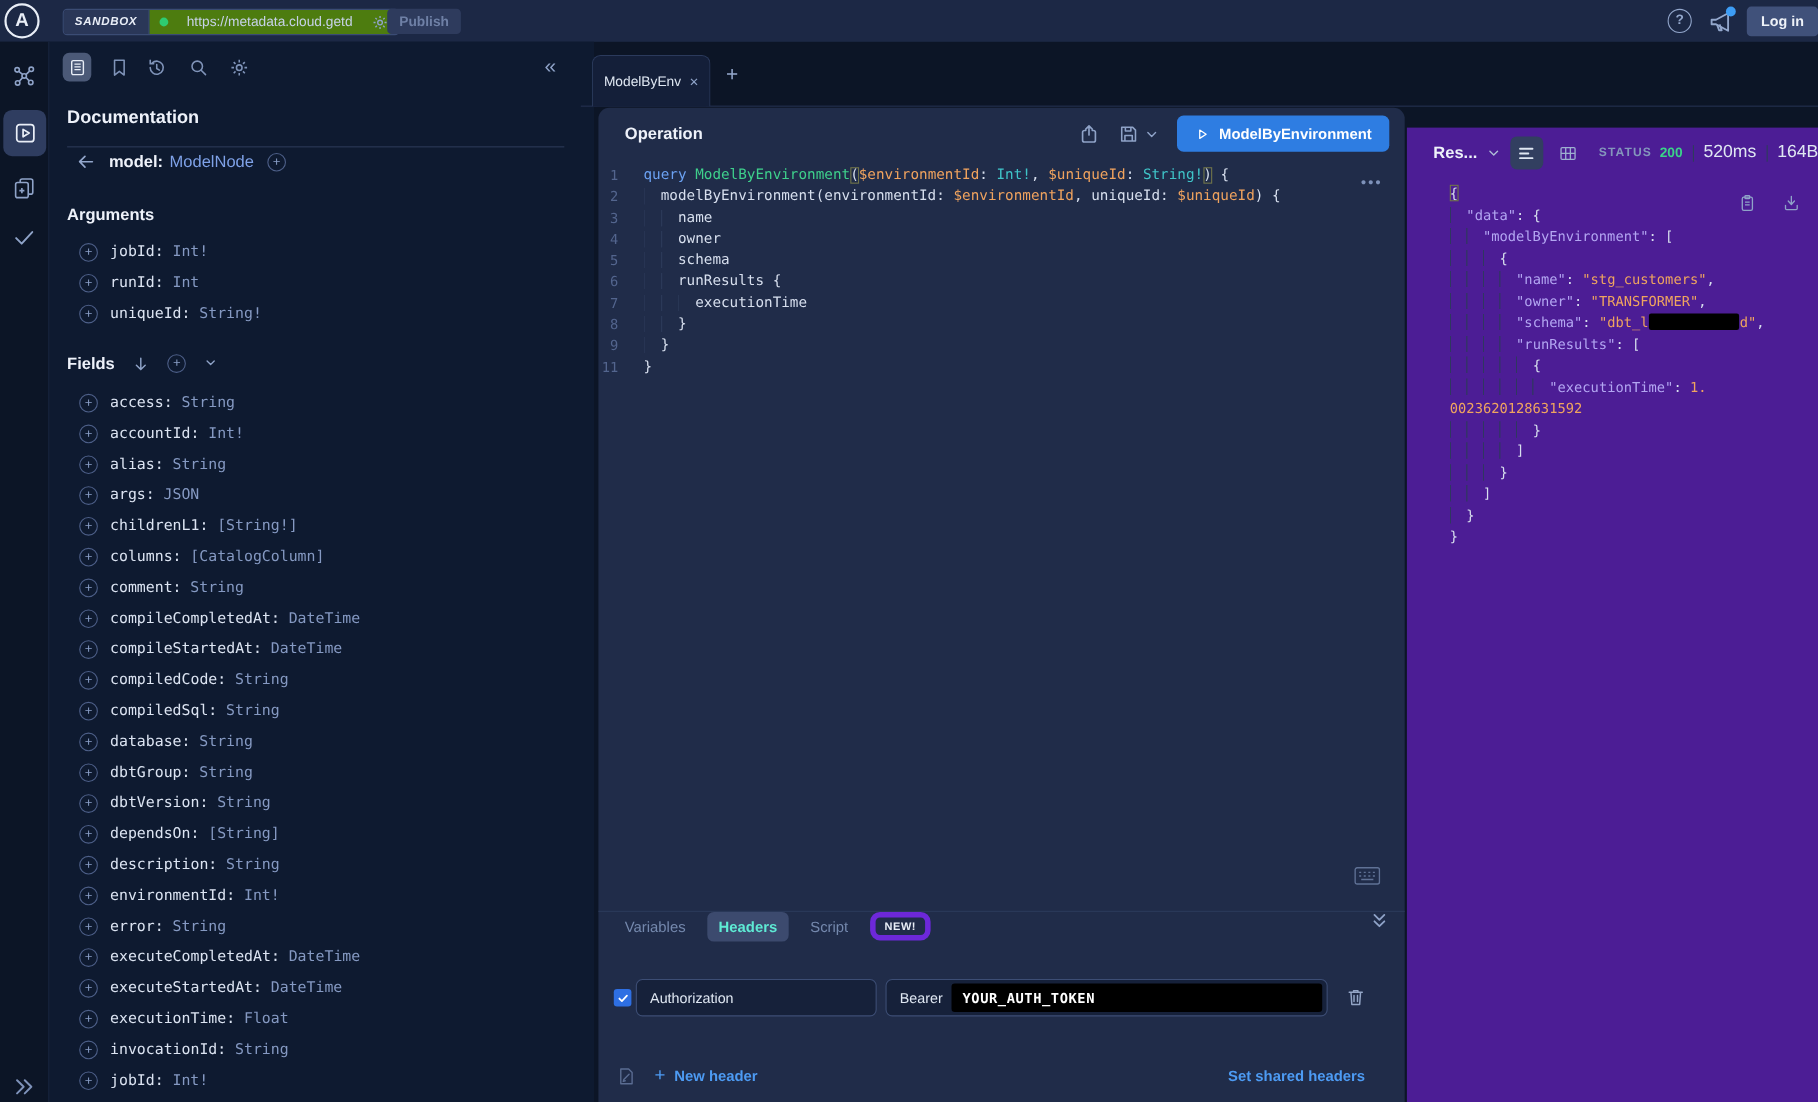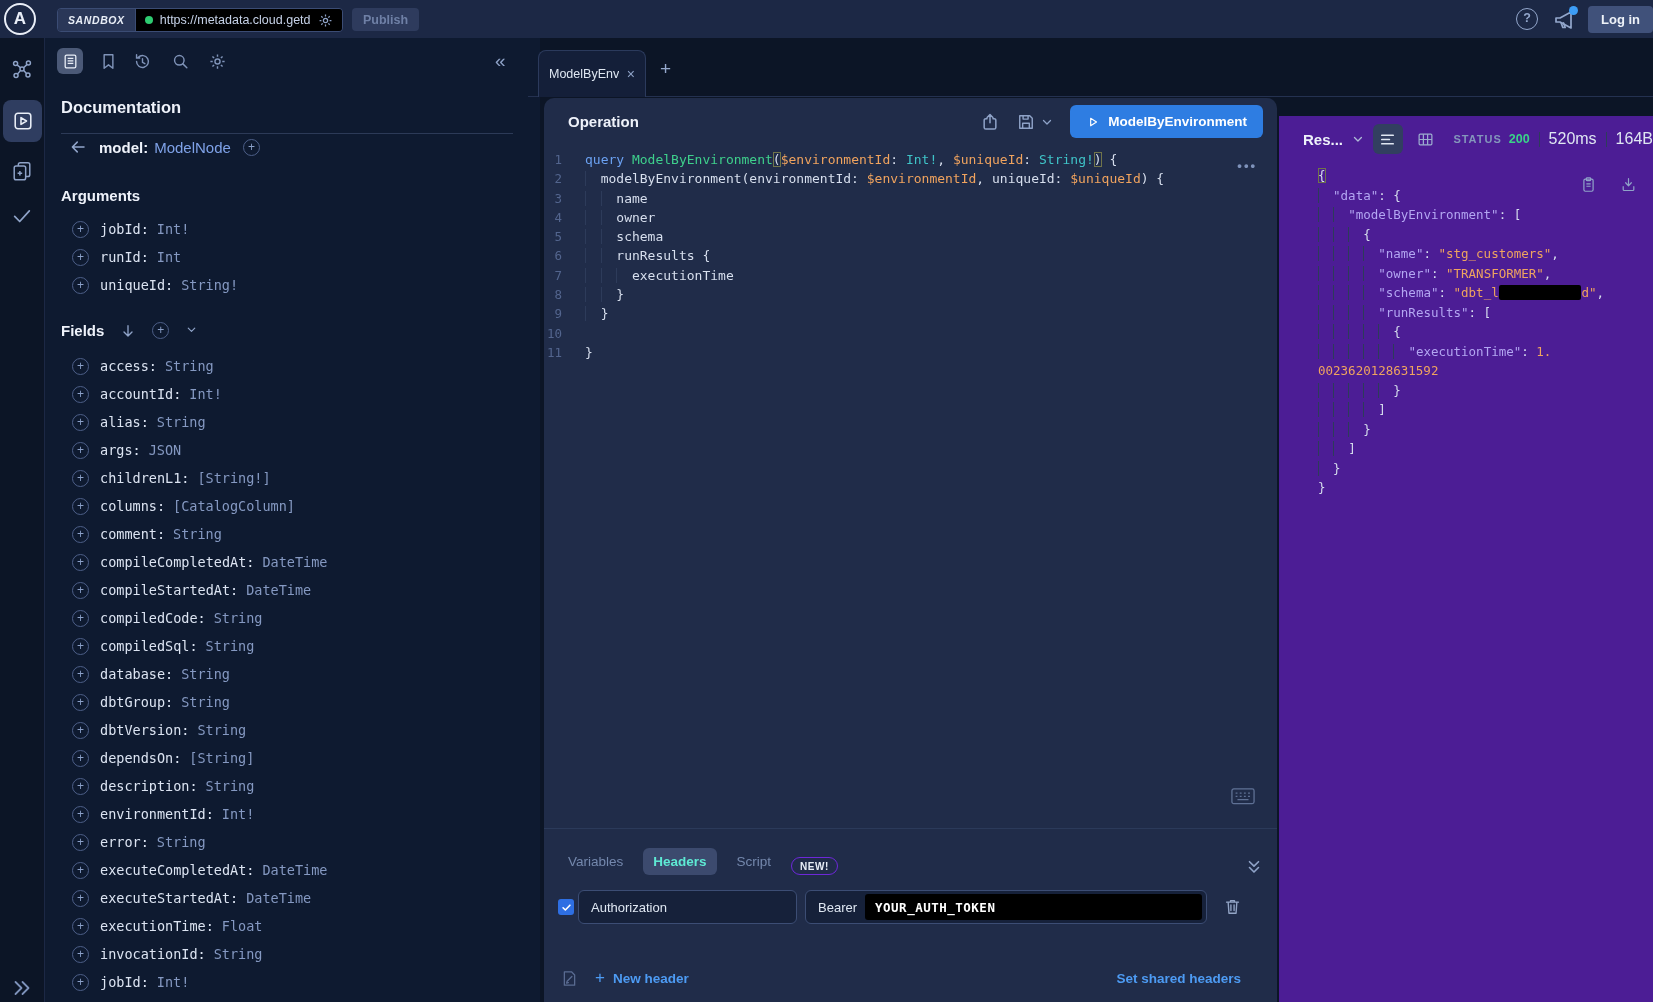"https://metadata.cloud.getd" .url-seg { background: #000000 -> #4d7c0f; gap: 7px -> 17px }
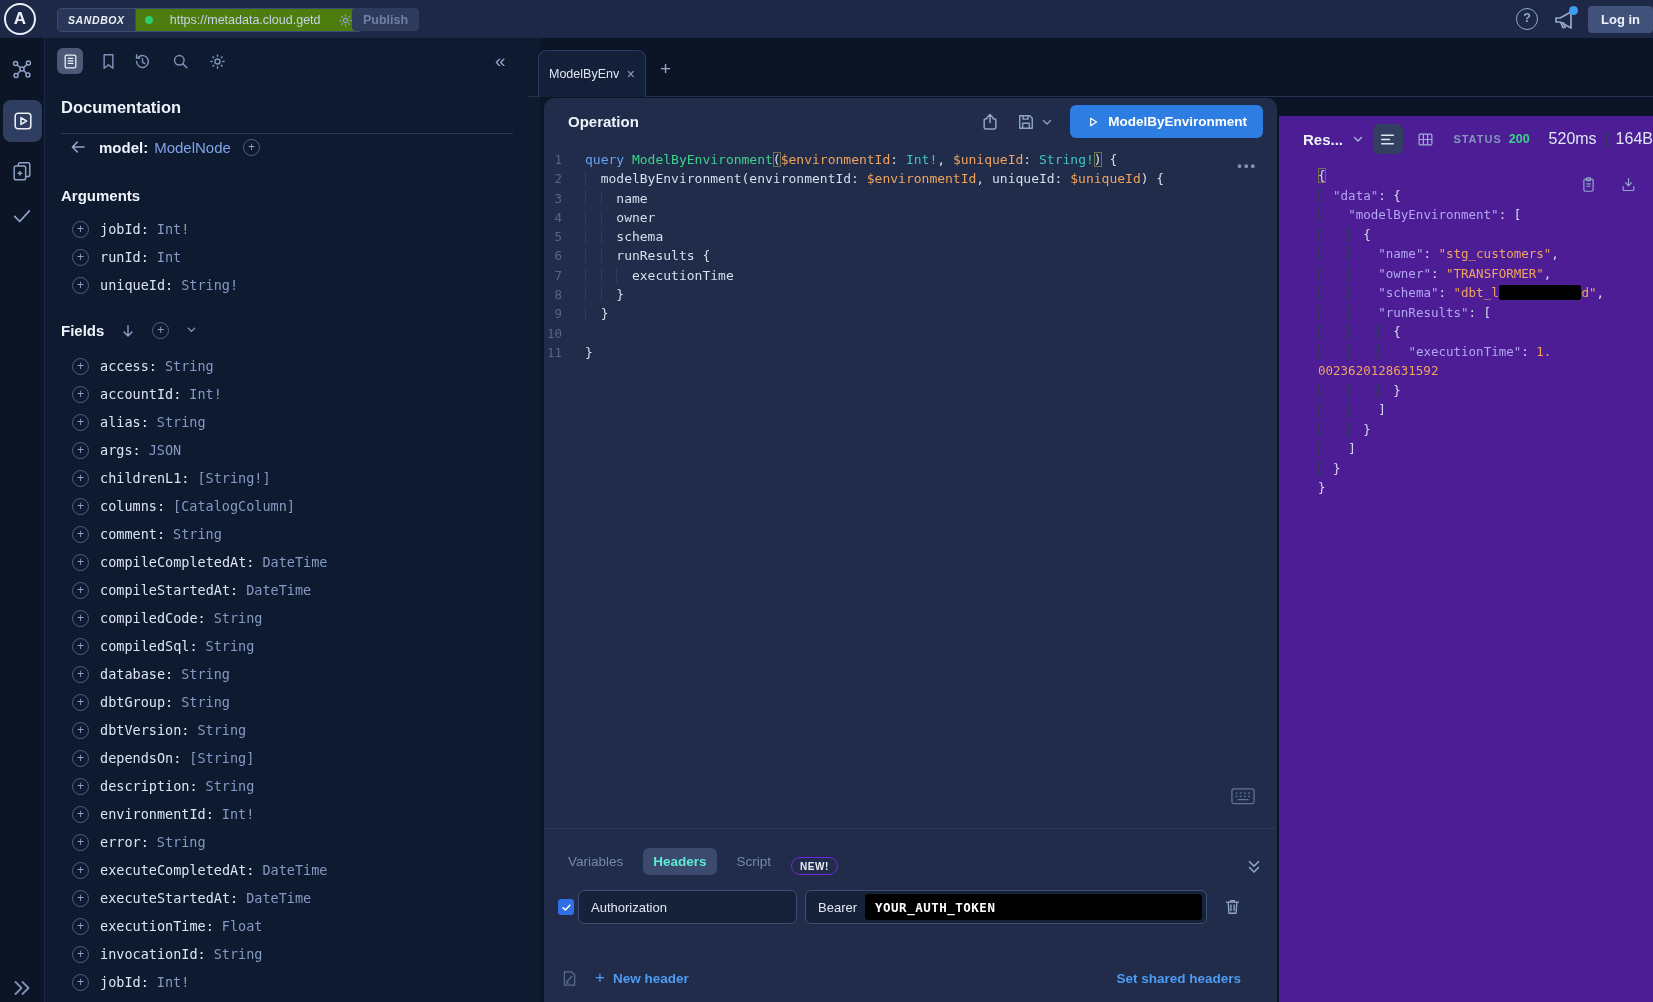"10" div.cl { html: <div><span>10</span><span></span></div> -> none }
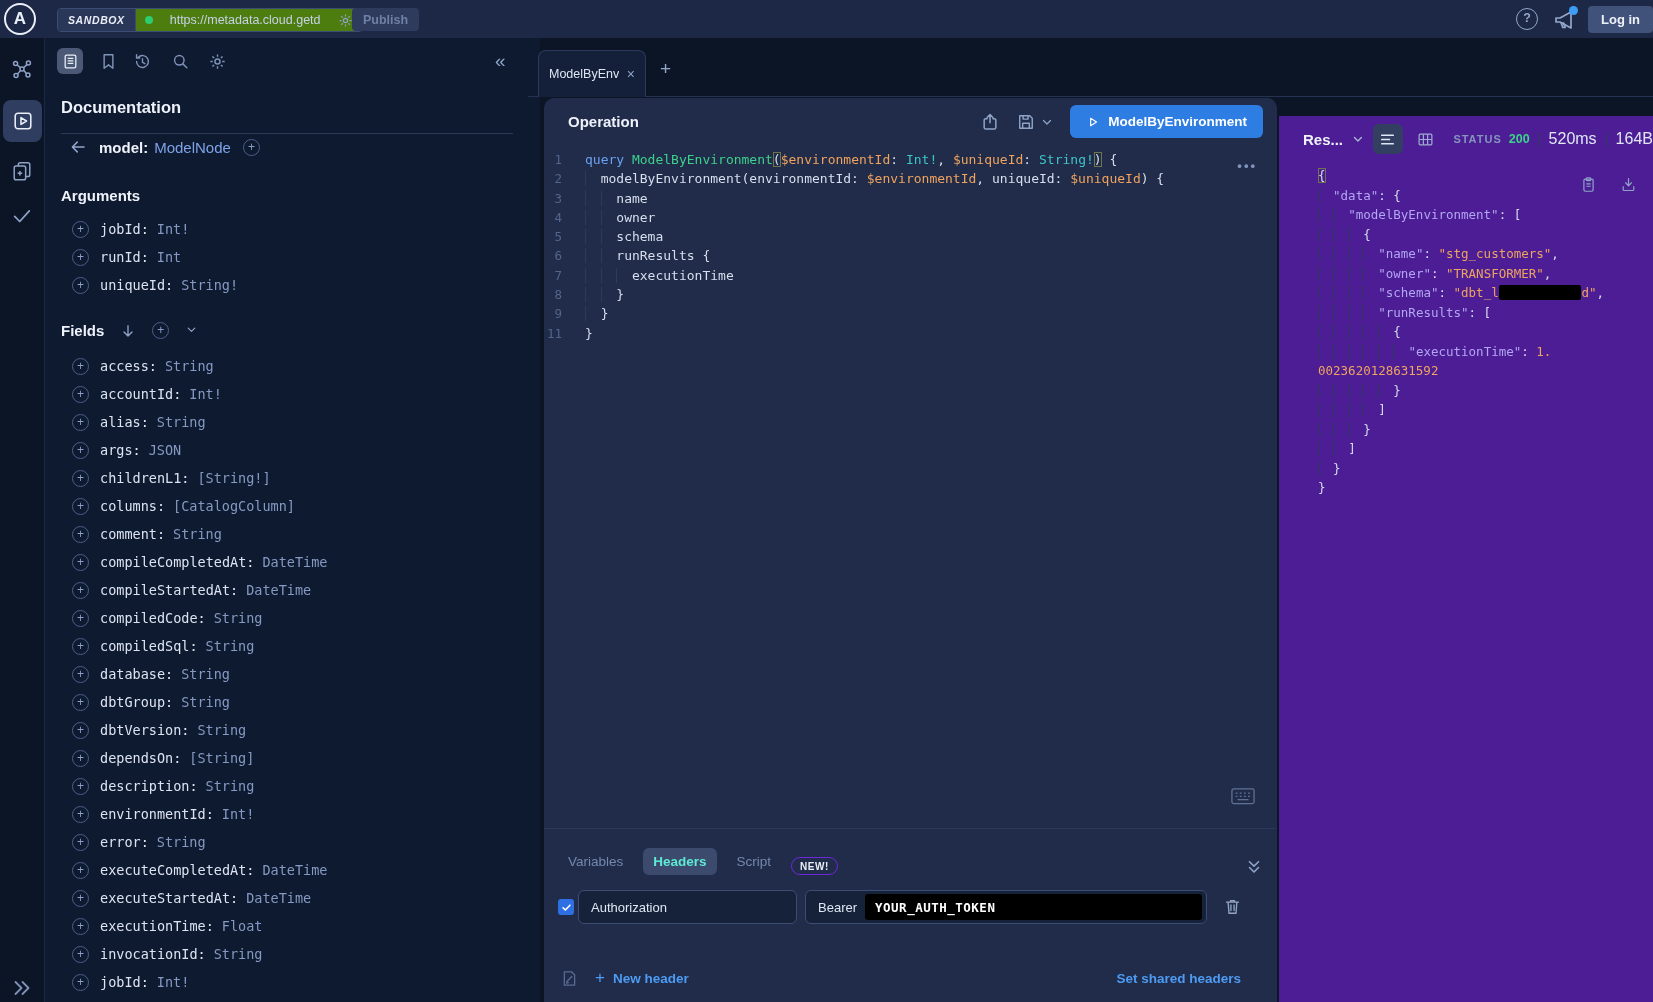"Variables" .ftabs { align-items: flex-end -> flex-start }
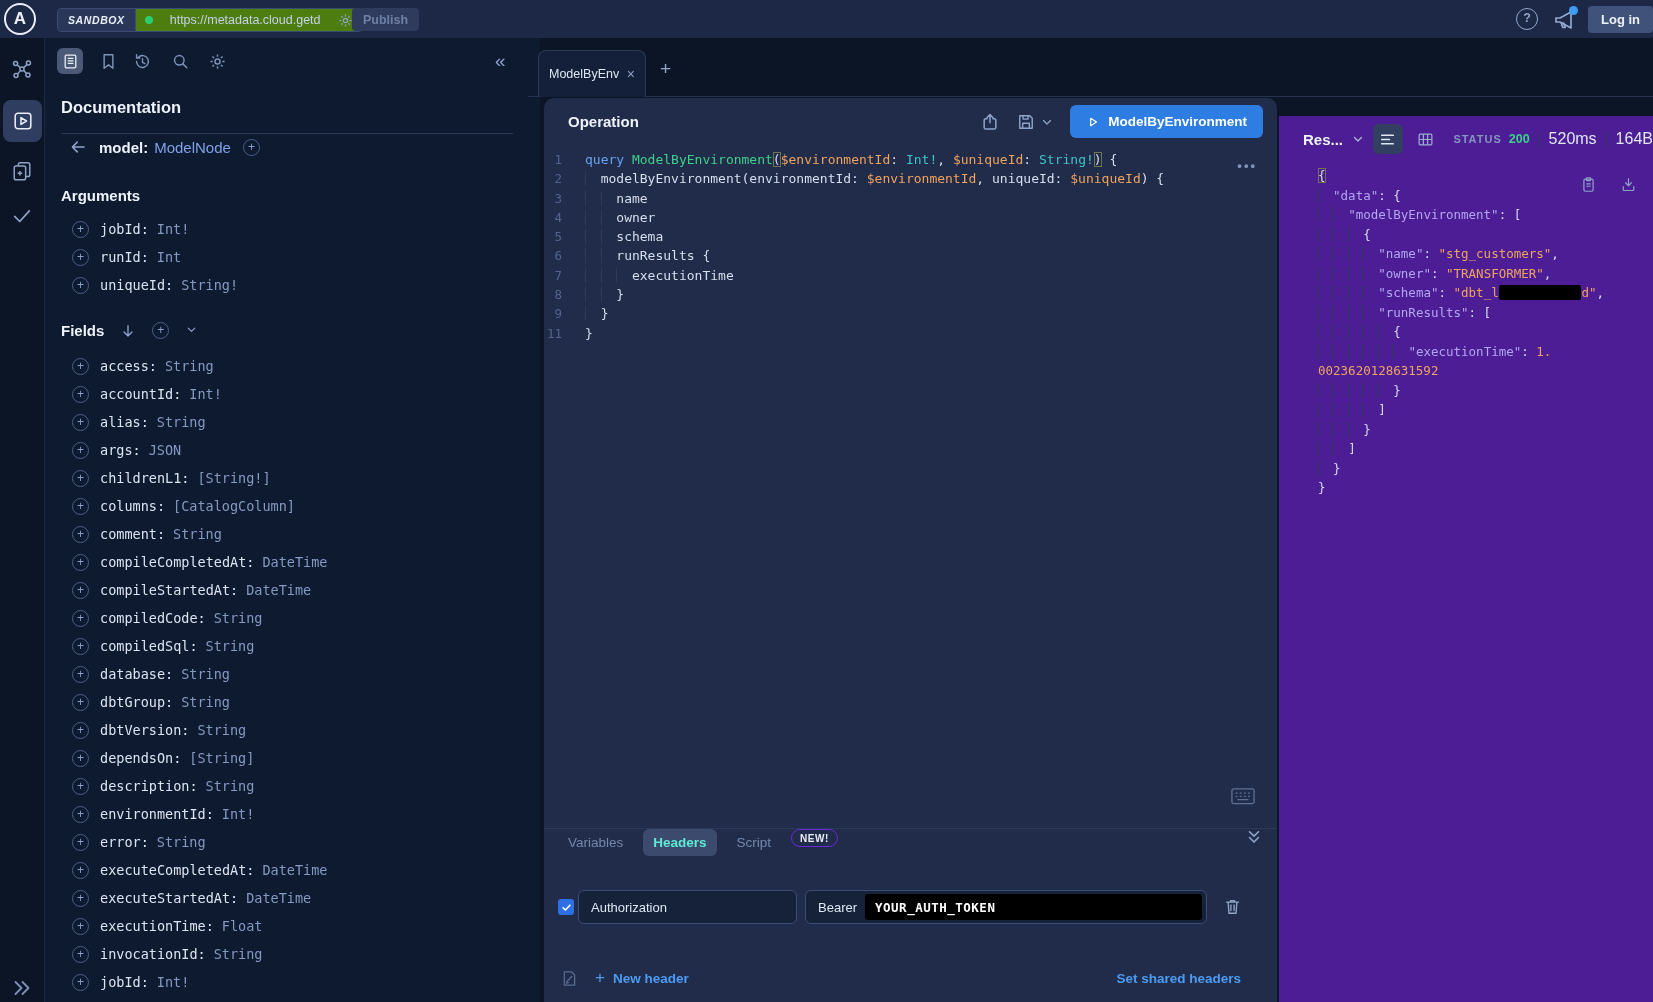"NEW!" .new-badge { border: 1px solid #6d28d9 -> 5px solid #6d28d9 }
